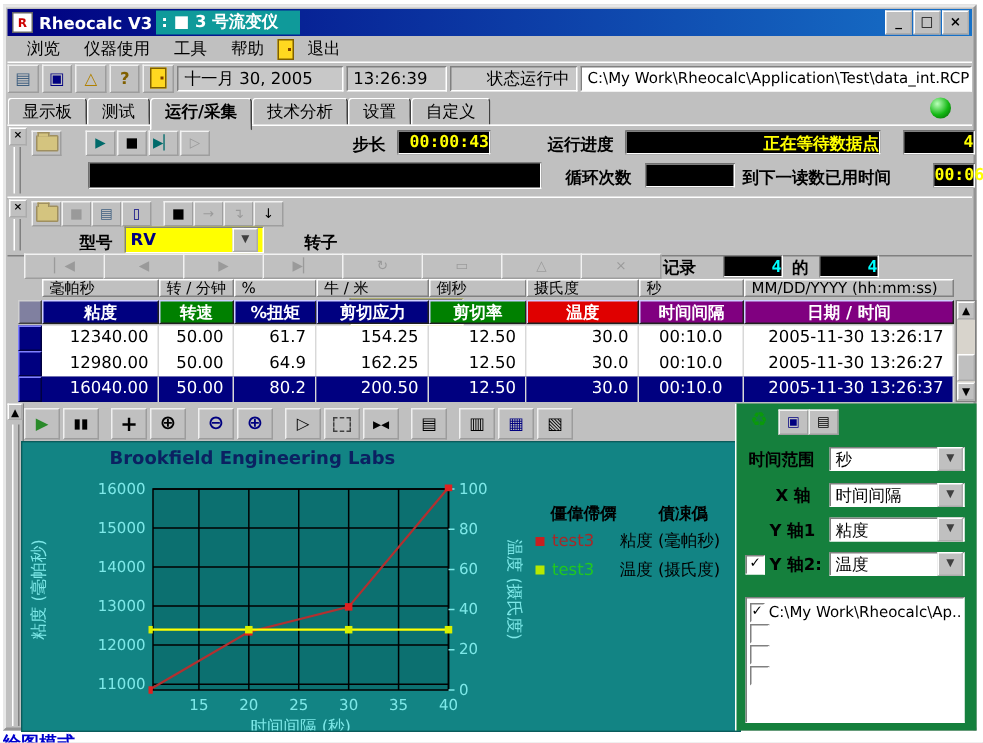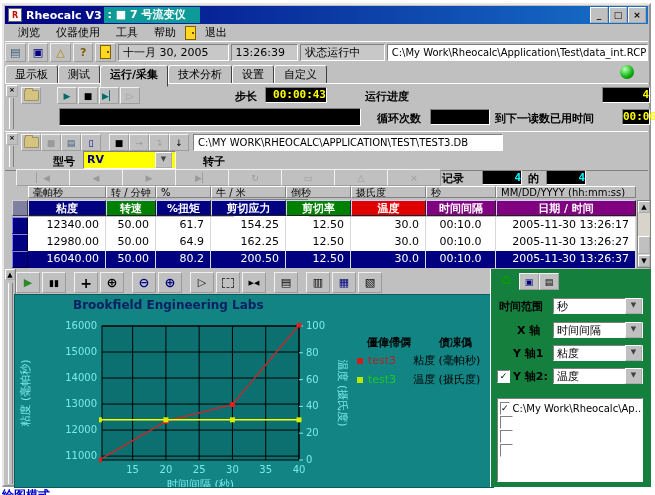": ■ 7 号流变仪" span.titleseg { text: 7 -> 3 }
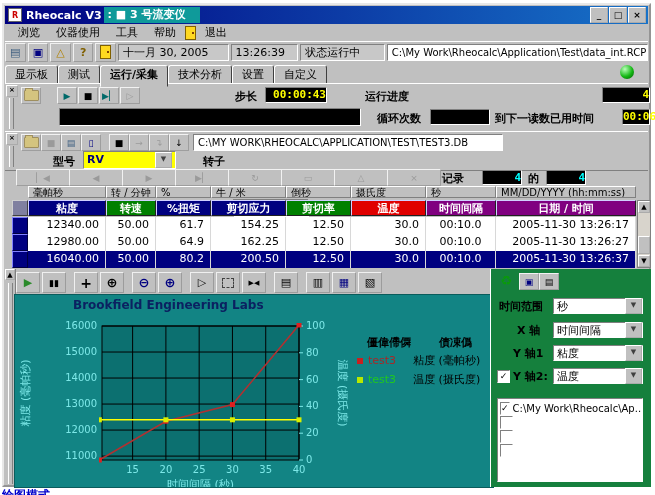"状态运行中" span.sunkfield { text-align: none -> right }
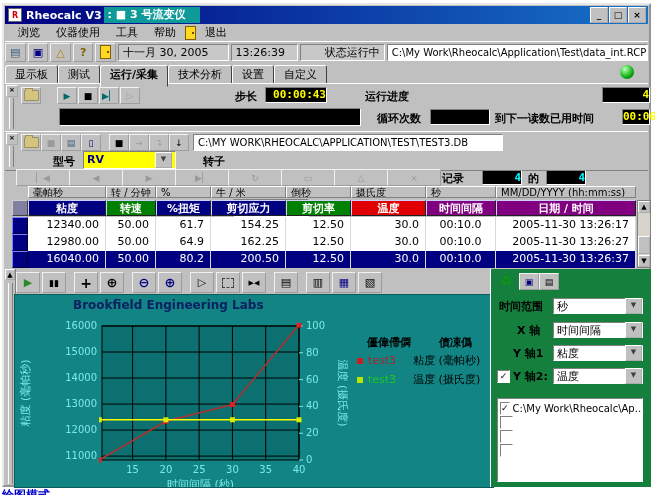"正在等待数据点" span.abs { html: none -> <span>正在等待数据点</span> }
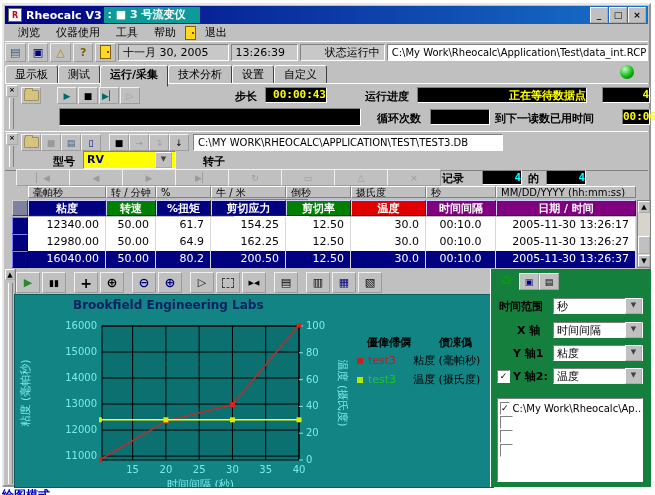"C:\MY WORK\RHEOCALC\APPLICATION\TEST\TEST3.DB" span.abs { html: <span>C:\MY WORK\RHEOCALC\APPLICATION\TEST\TEST3.DB</span> -> none }
